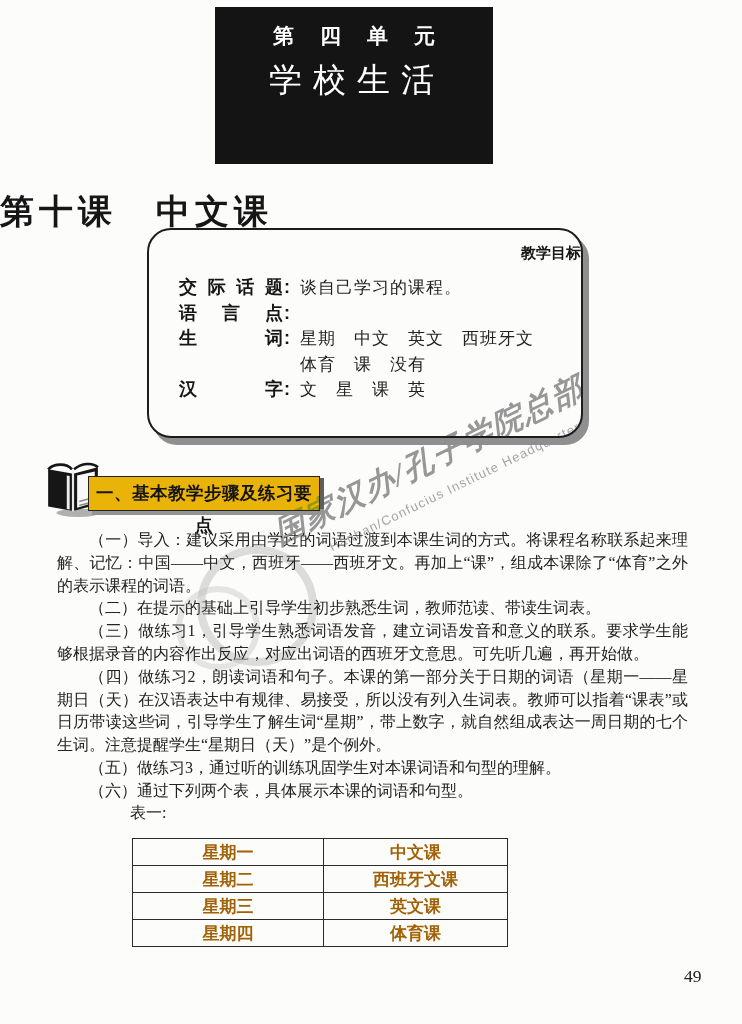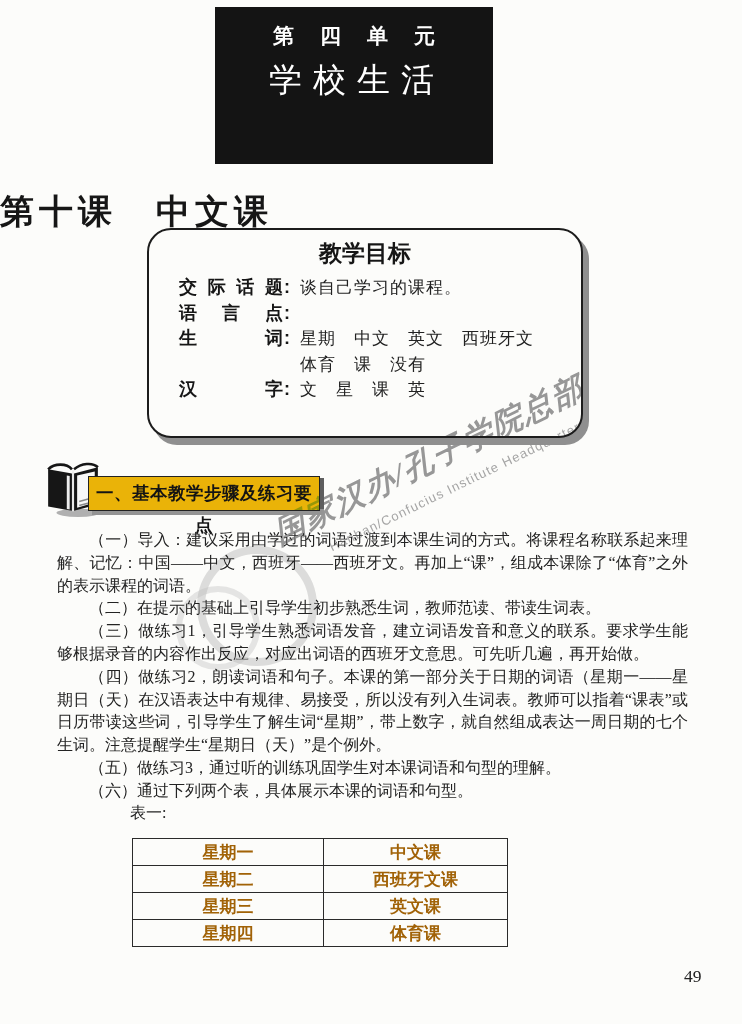"教学目标" .obj-title { font-size: 23px -> 15px; text-align: center -> right }
